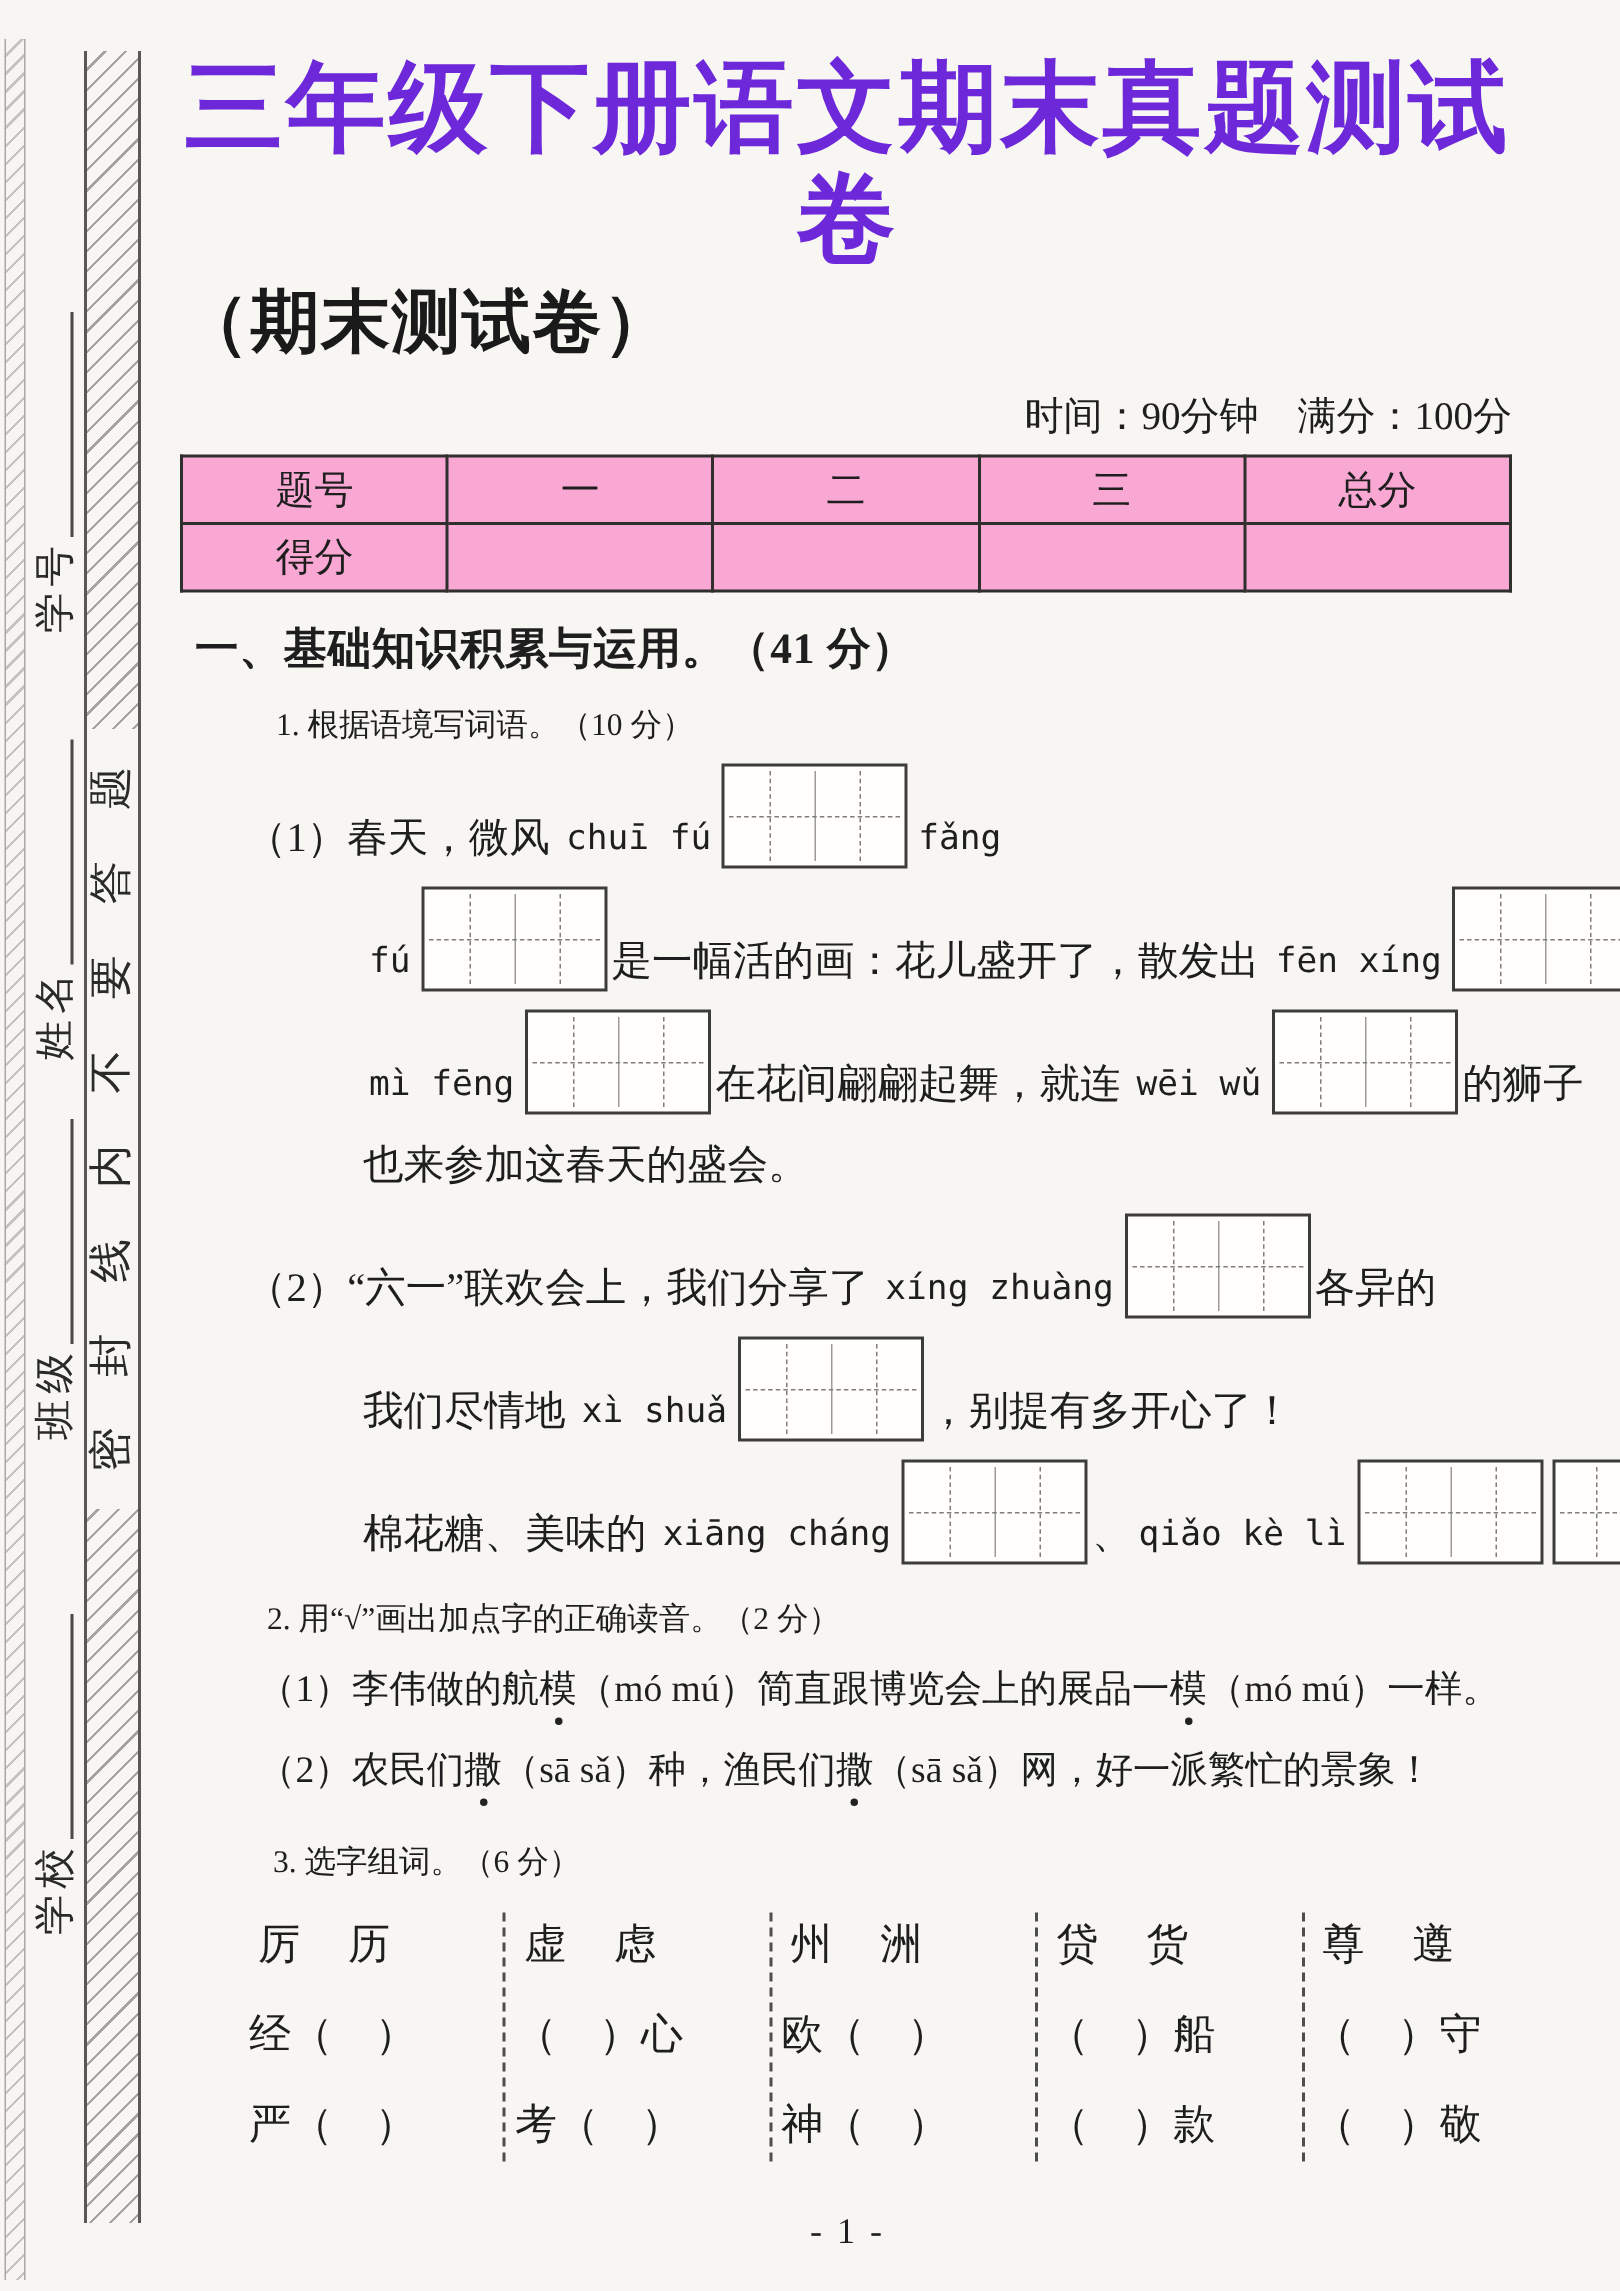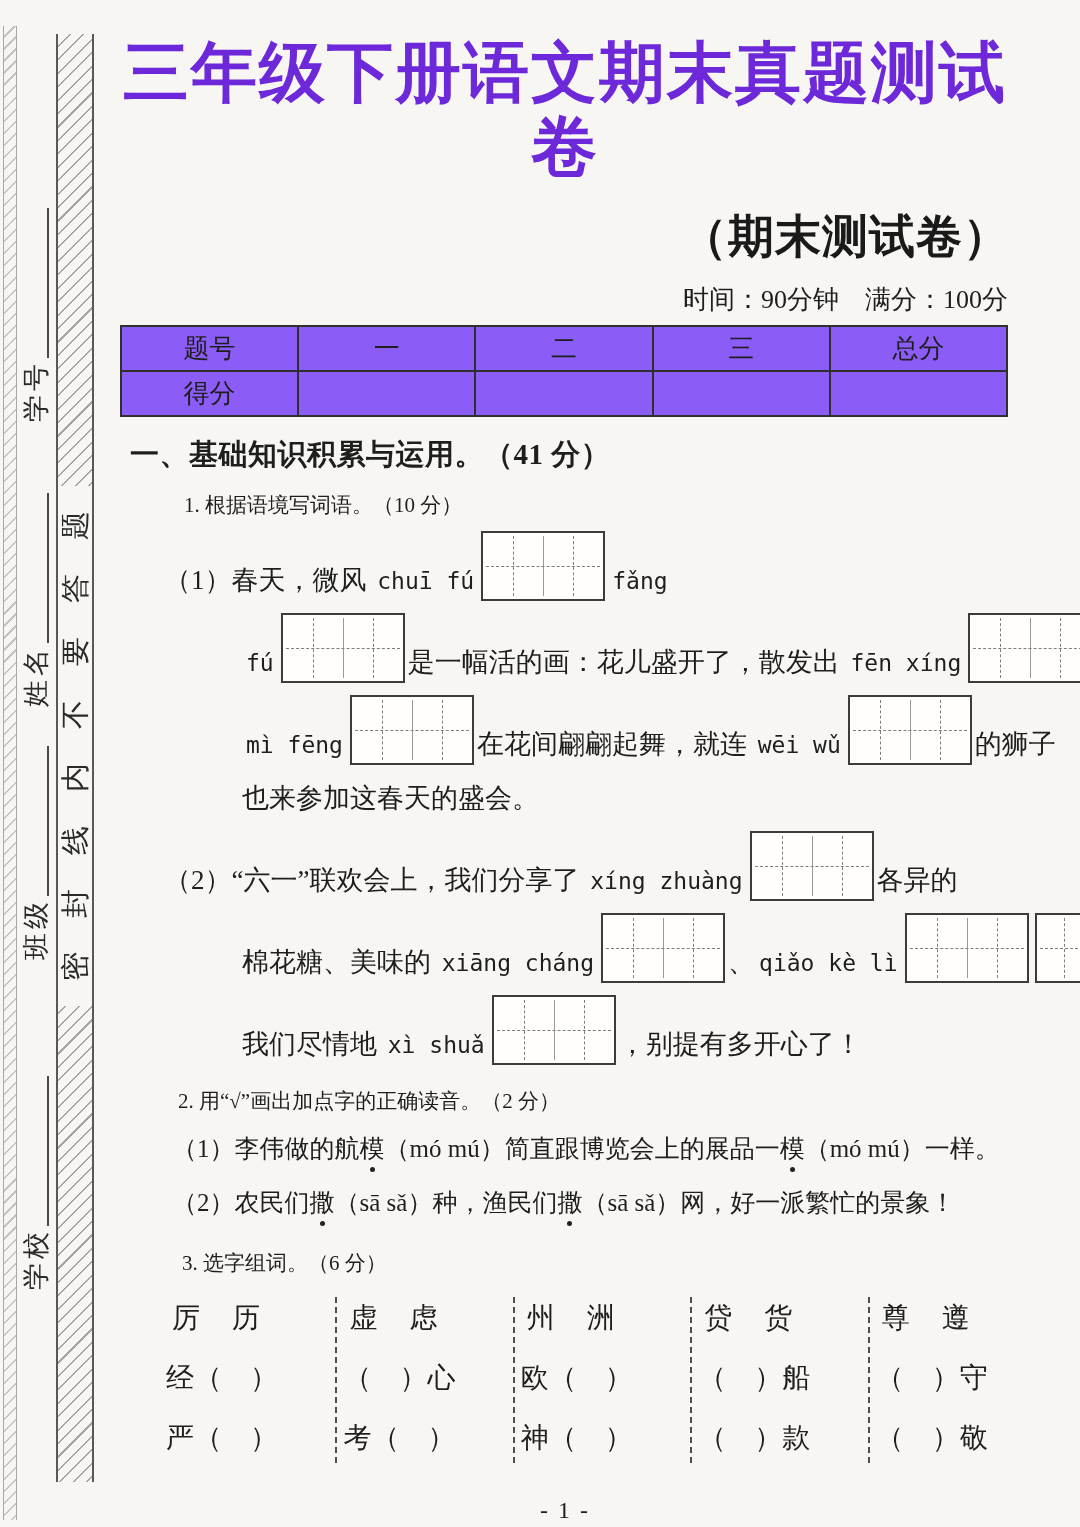"（期末测试卷）" .subtitle { margin-top: 22px -> 0; text-align: right -> left }
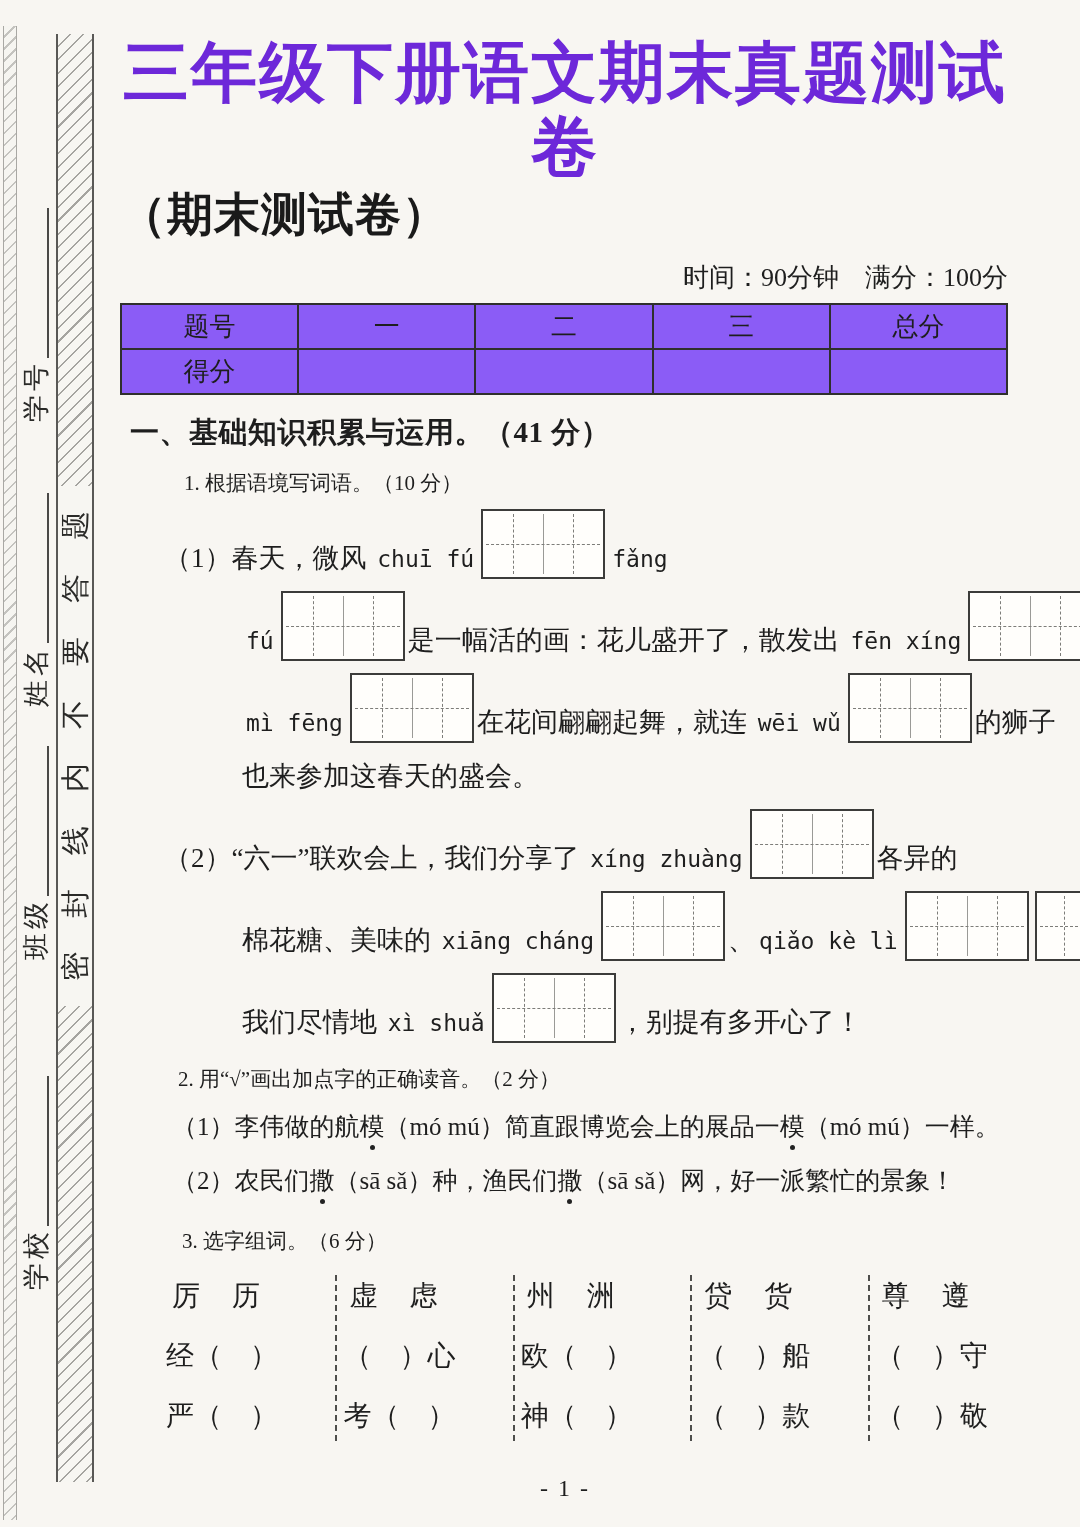"题号" table.score td { background: #8b5cf6 -> #f9a8d4 }
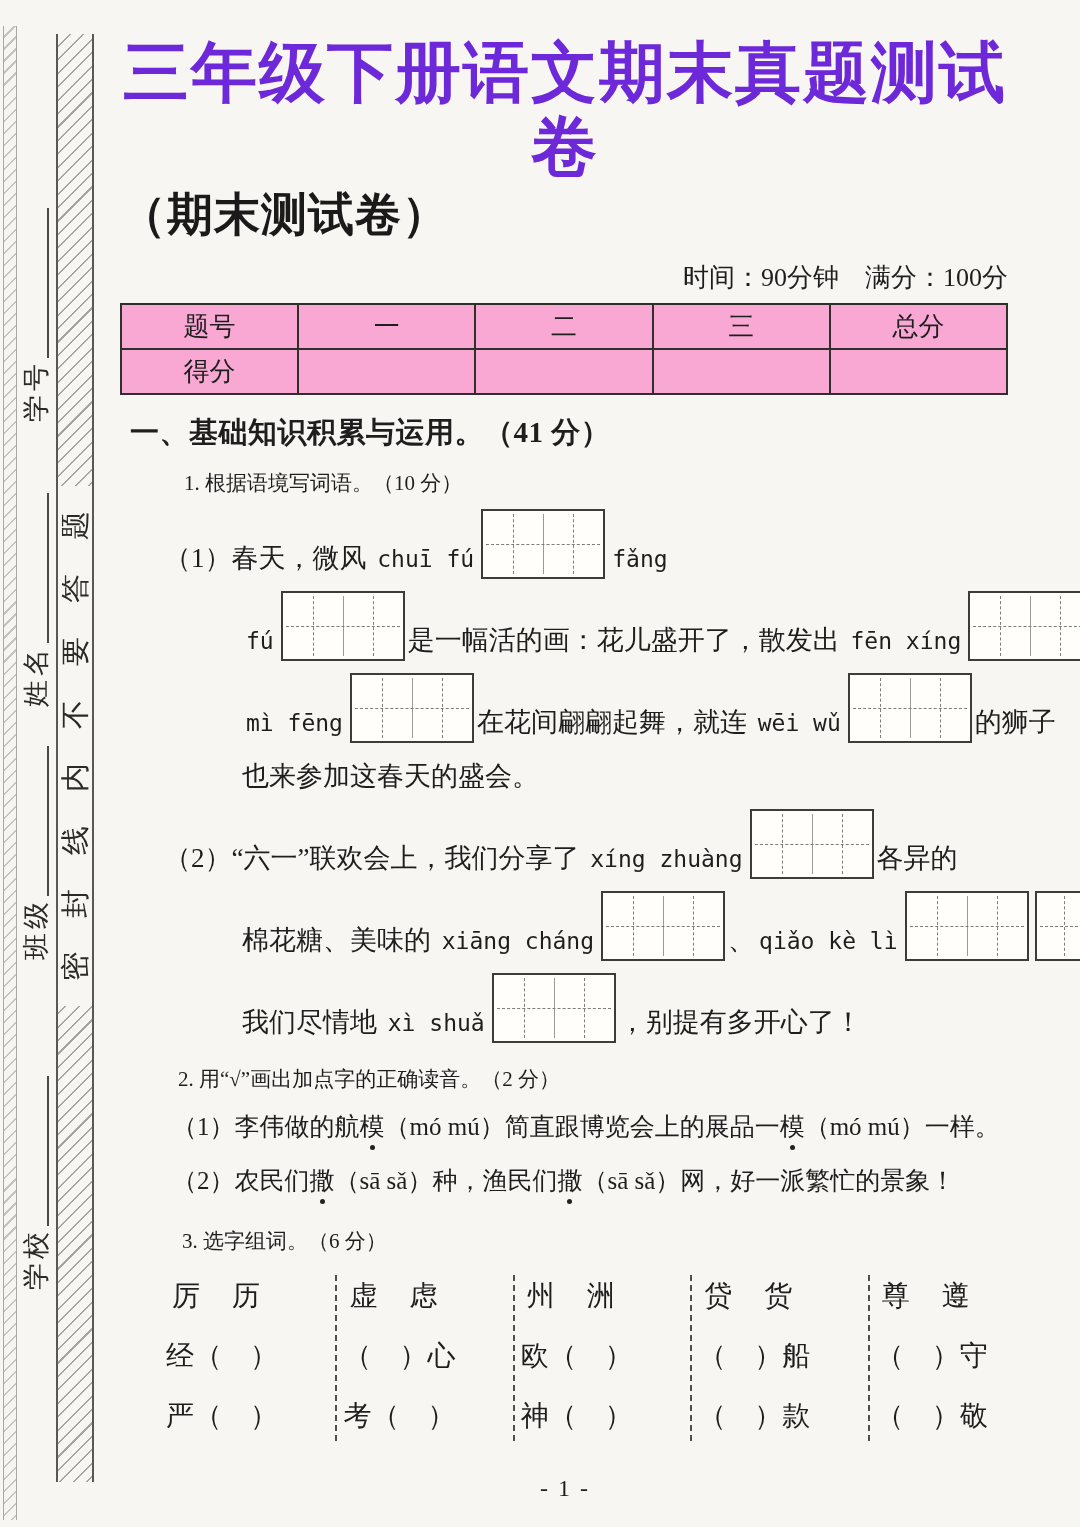"棉花糖、美味的" div.qline { order: before "我们尽情地" -> after "我们尽情地" }
